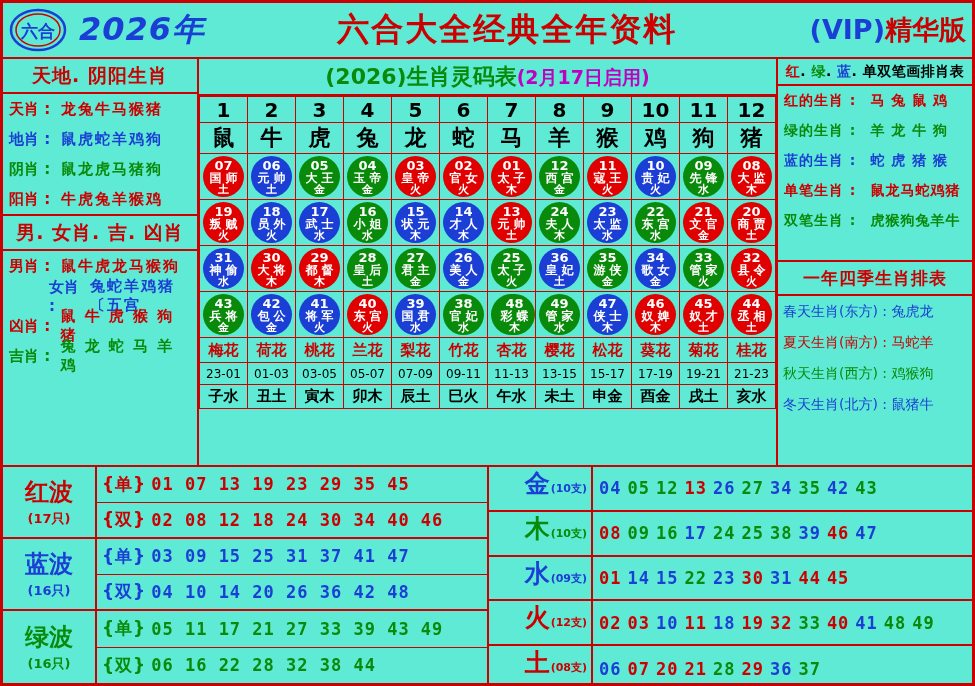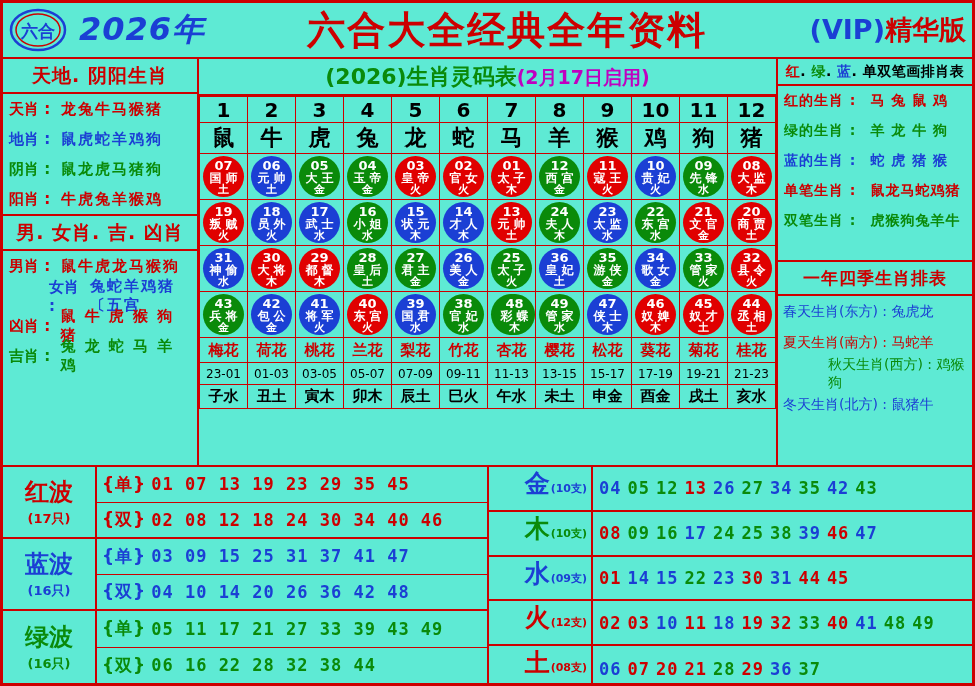"六合大全经典全年资料" .hdr-main { font-size: 38px -> 32px }
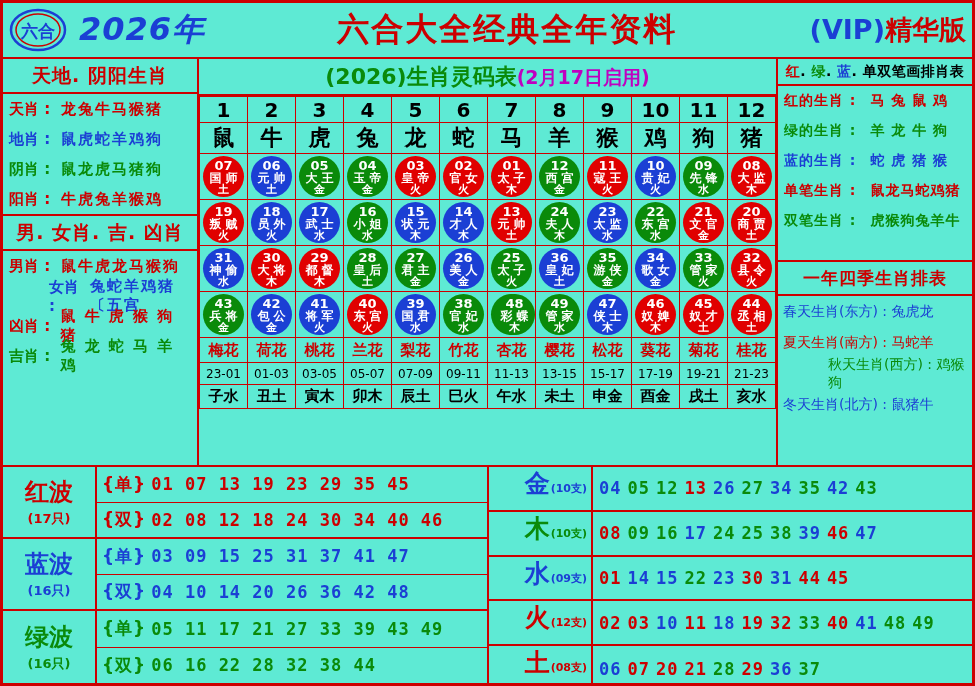"秋天生肖(西方) : 鸡猴狗" div.rrow2 { margin-left: 45px -> none }
